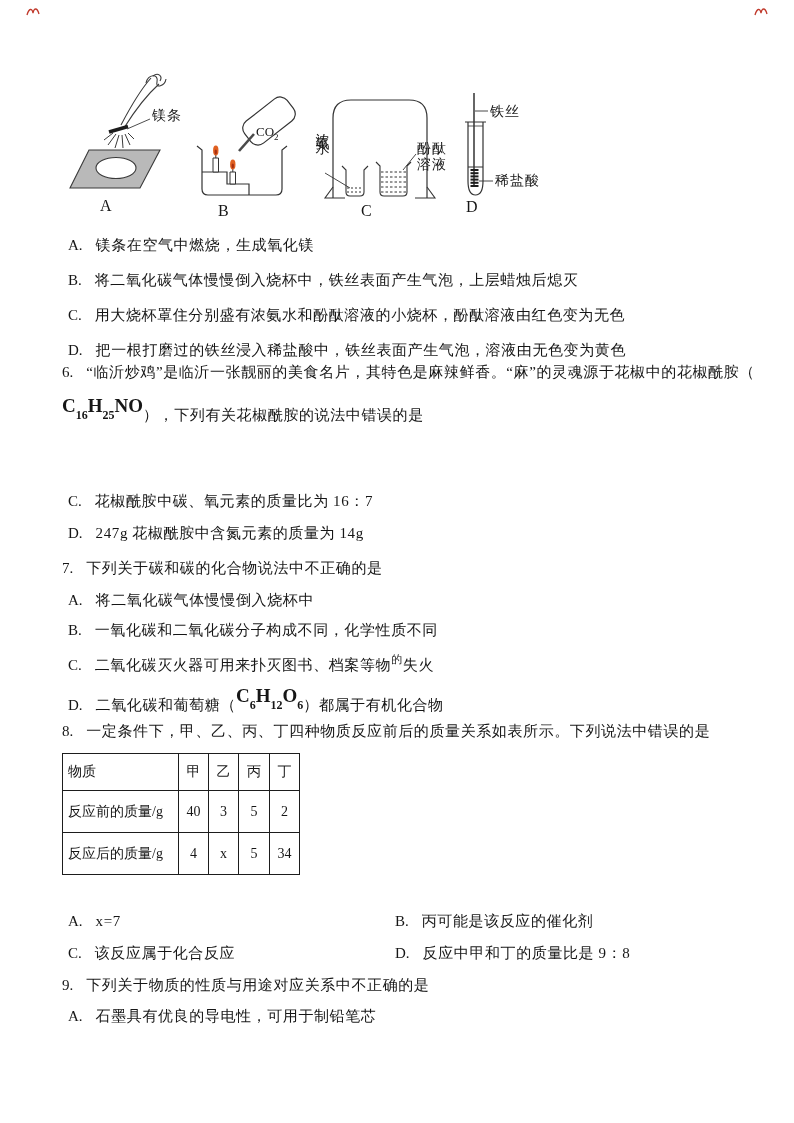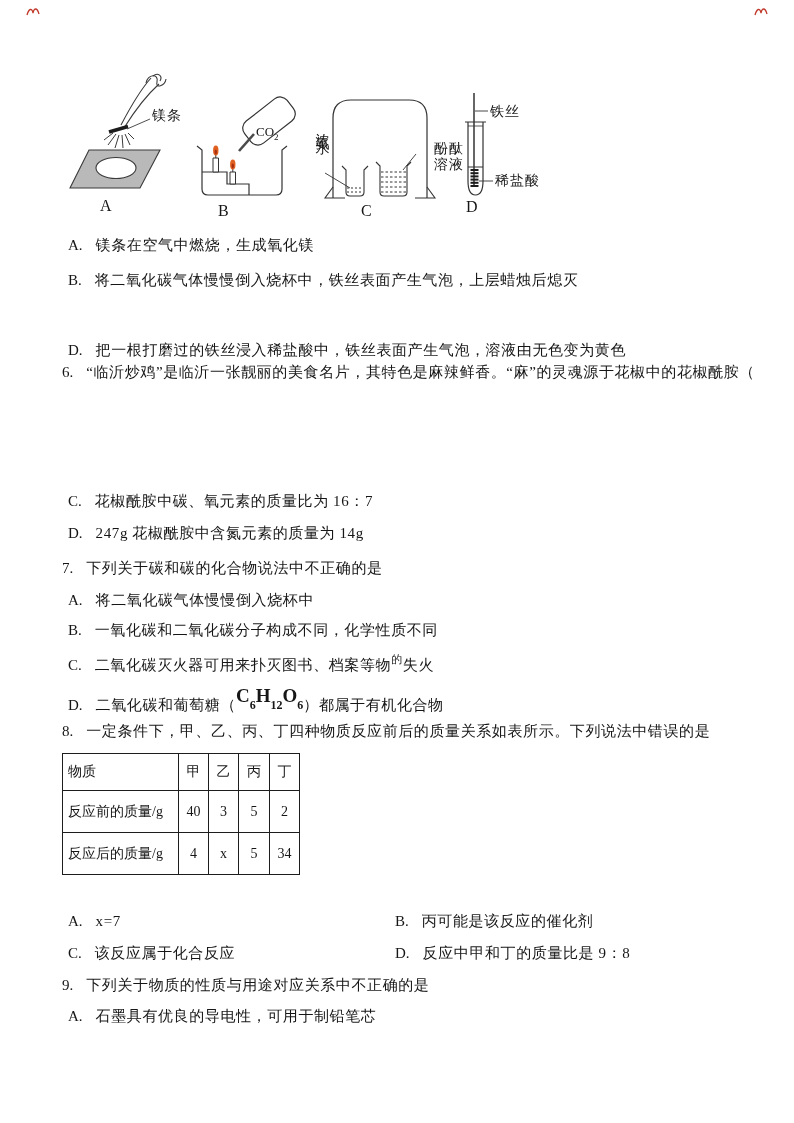"酚酞溶液" .two { margin-left: 17px -> none }
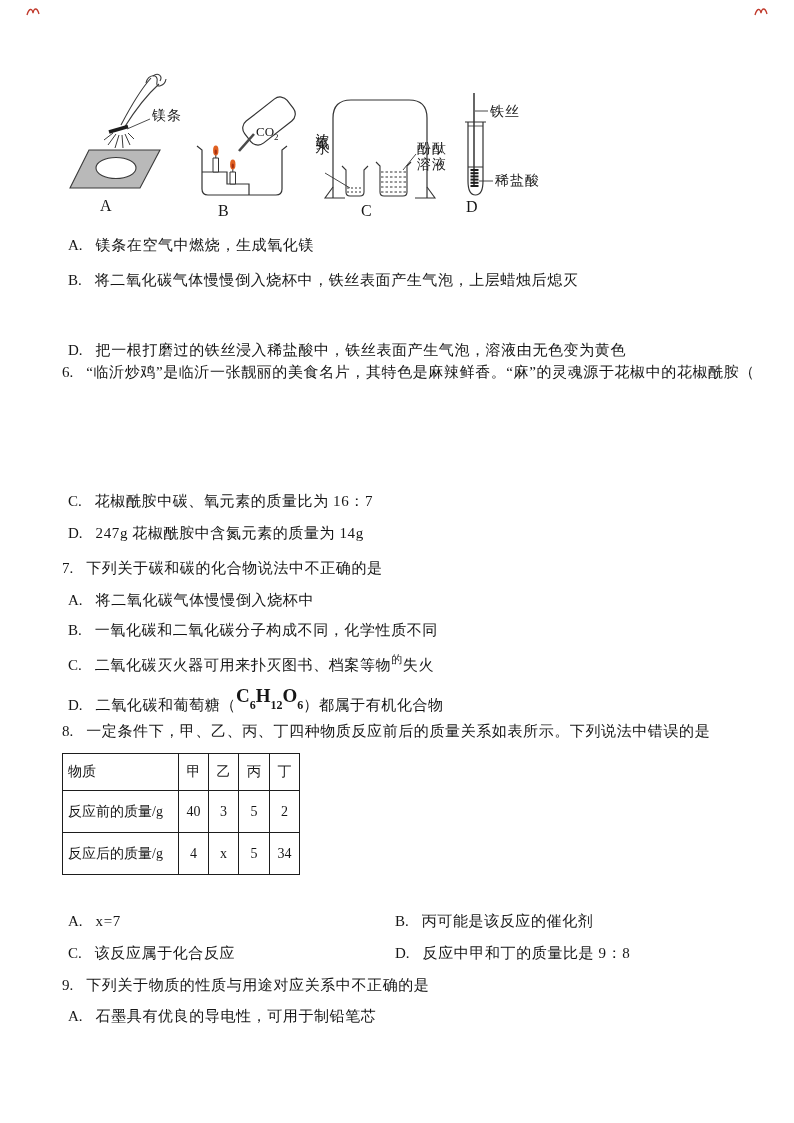"C. 用大烧杯罩住分别盛有浓氨水和酚酞溶液的小烧杯，酚酞溶液由红色变为无色" div.line { html: none -> <div><span>C.</span><span>用大烧杯罩住分别盛有浓氨水和酚酞溶液的小烧杯，酚酞溶液由红色变为无色</span></div> }
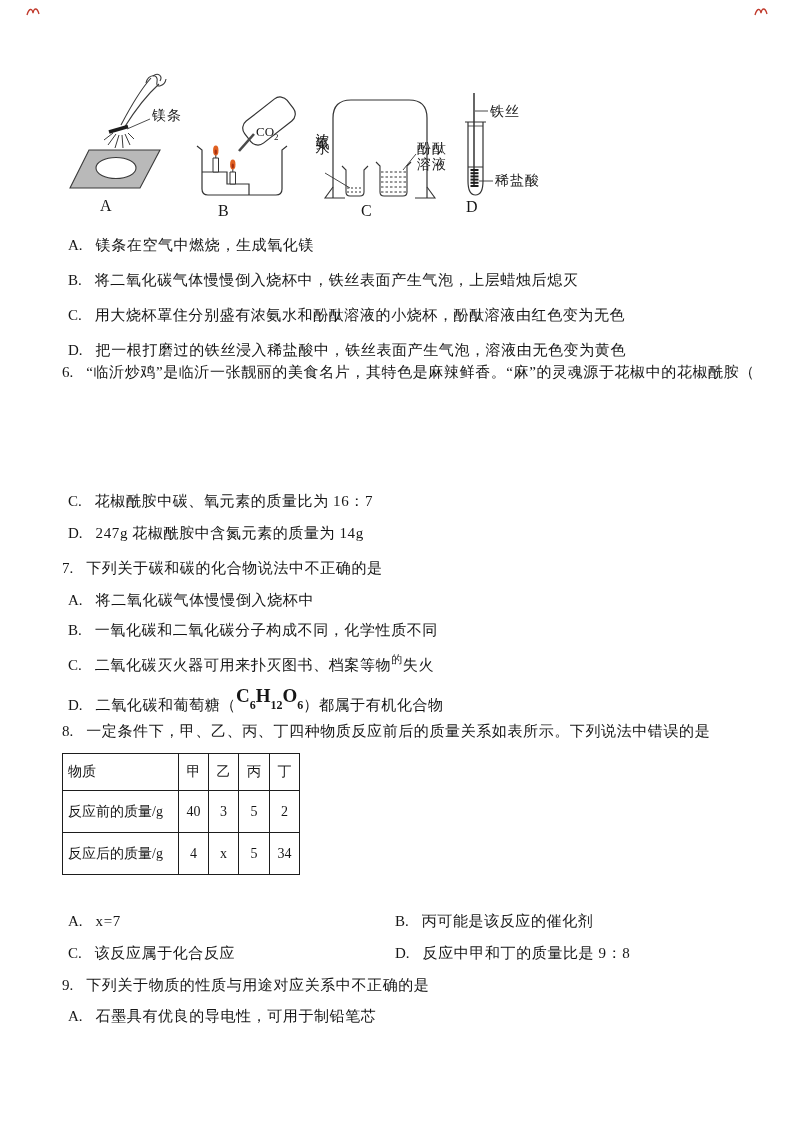"C16H25NO），下列有关花椒酰胺的说法中错误的是" div.line { html: none -> <div> <span><span>C</span><sub>16</sub><span>H</span><sub>25</sub><span>NO</span></span><span>），下列有关花椒酰胺的说法中错误的是</span> </div> }
